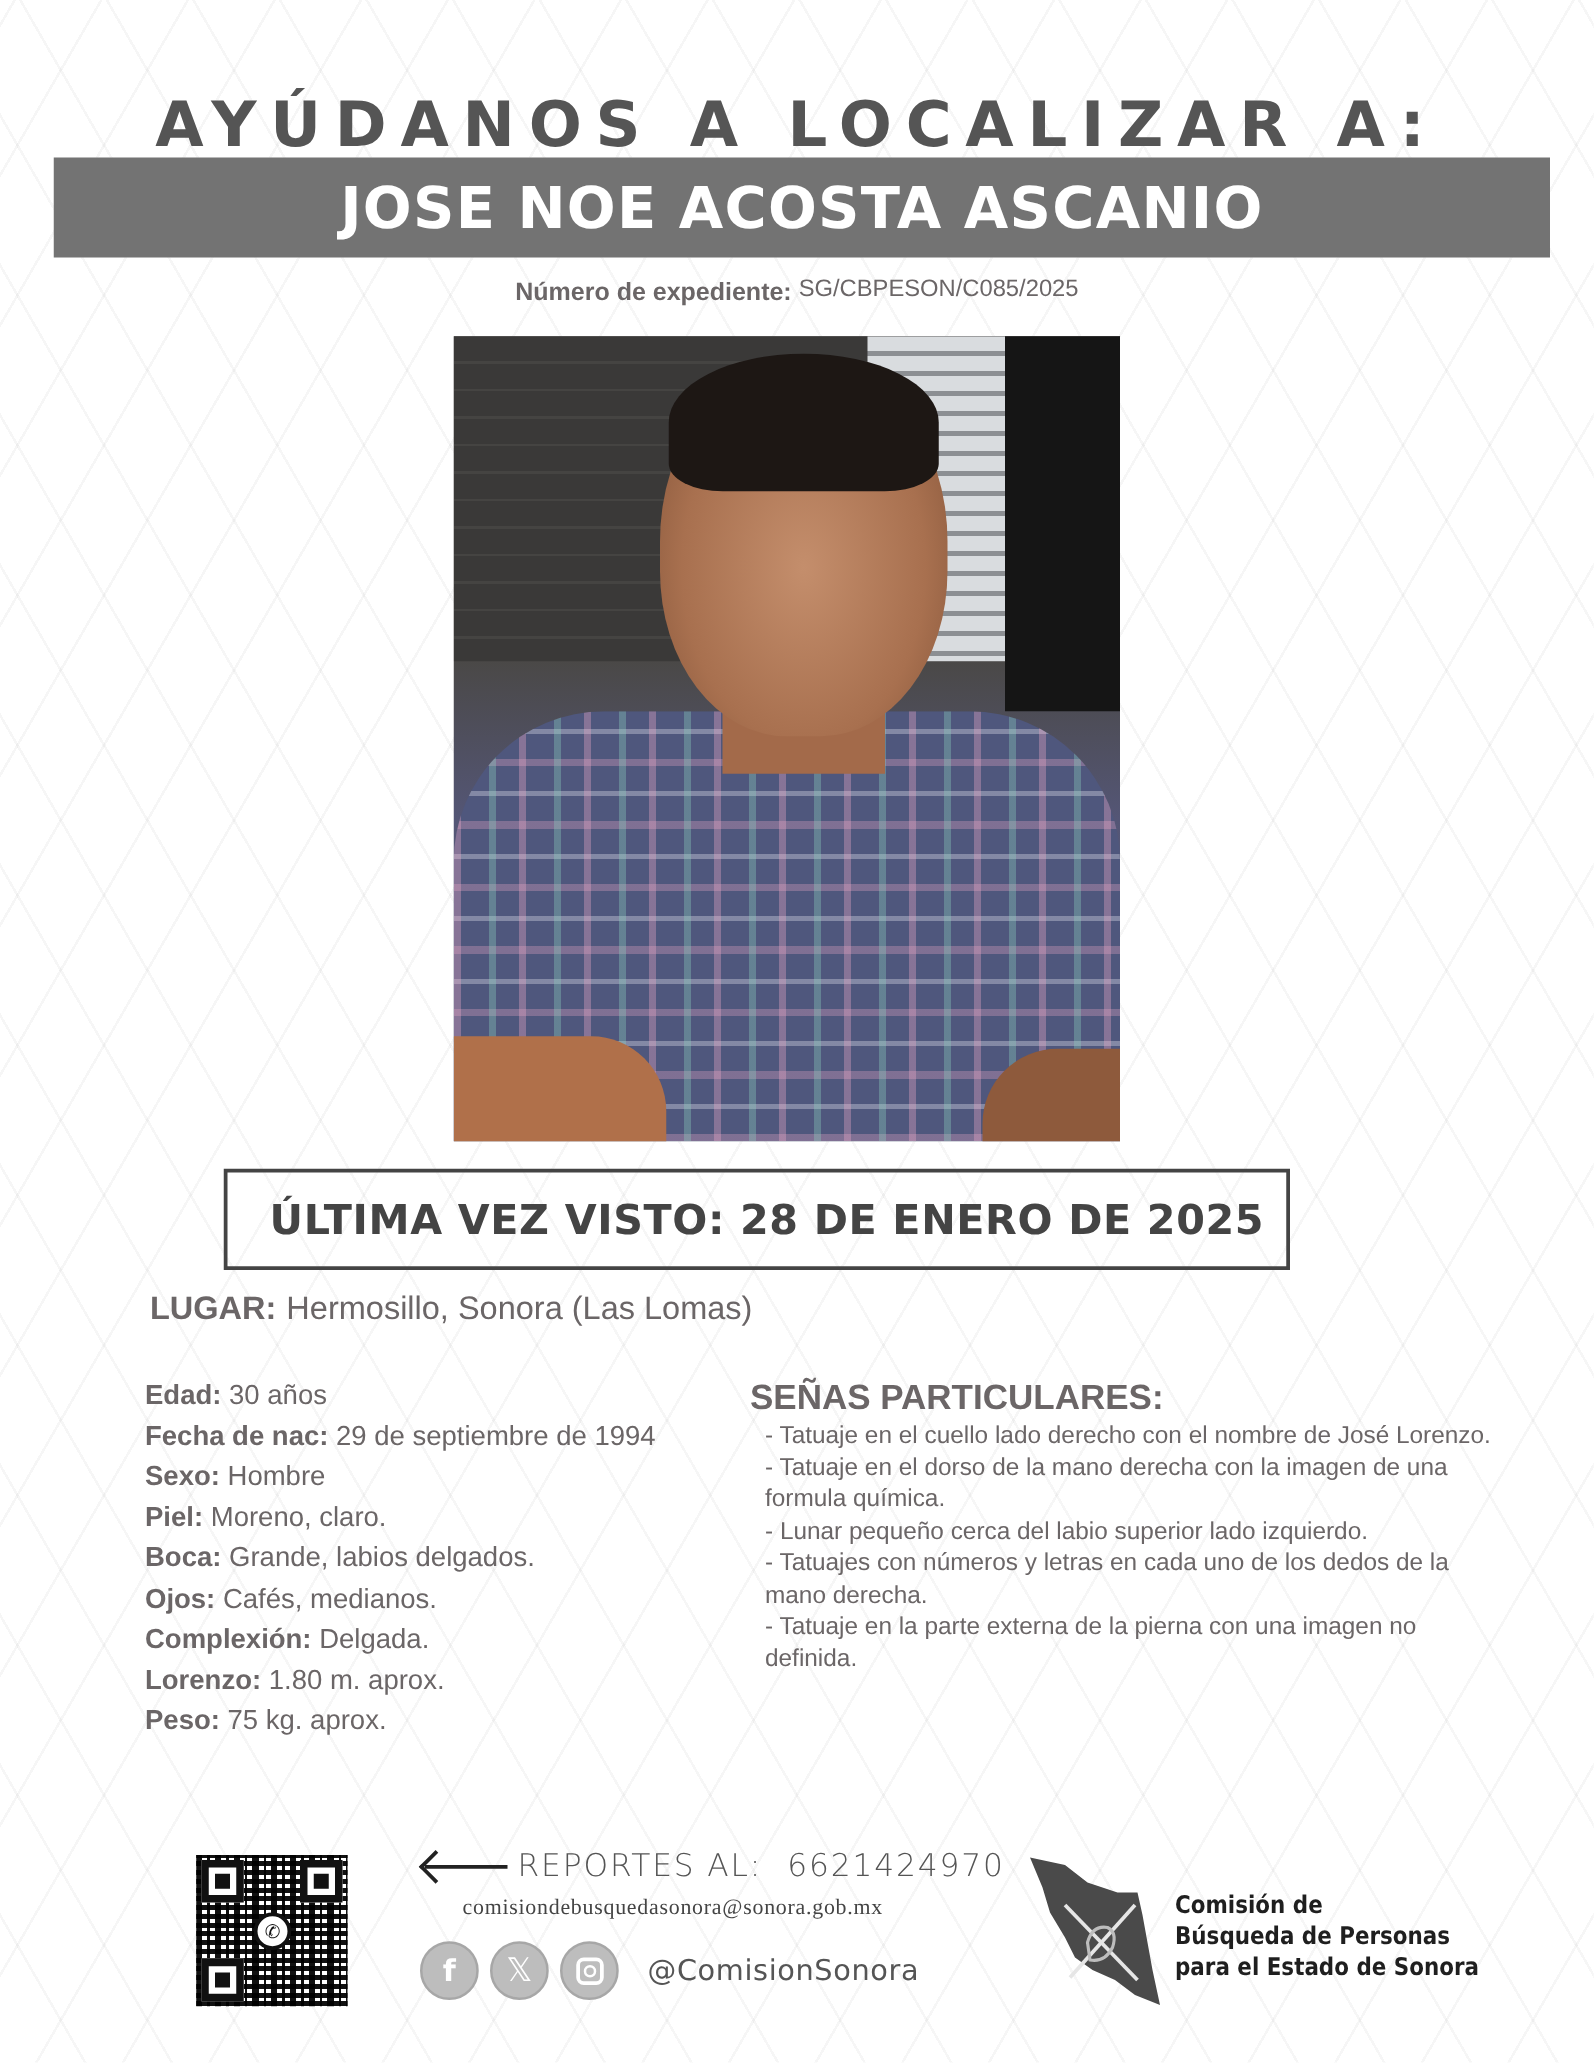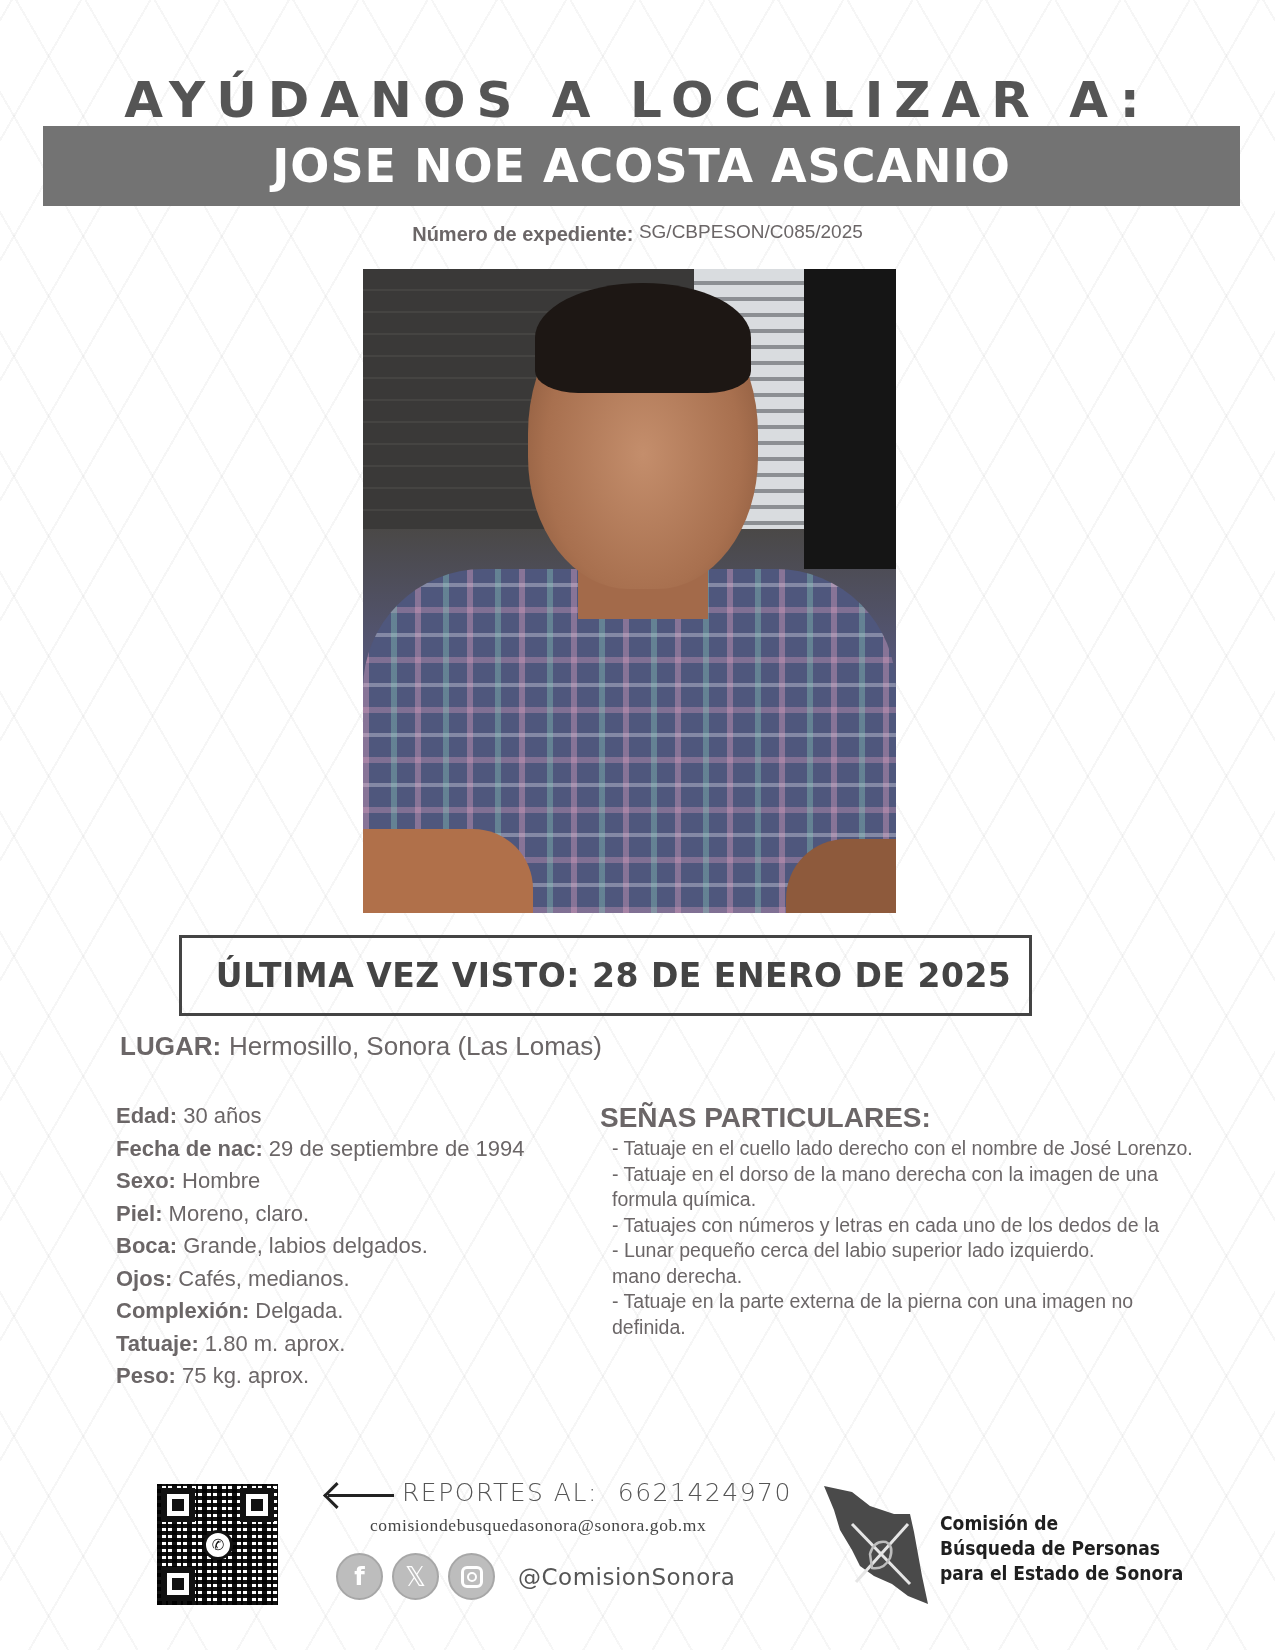"- Tatuajes con números y" div { order: before "- Lunar pequeño cerca del" -> after "- Lunar pequeño cerca del" }
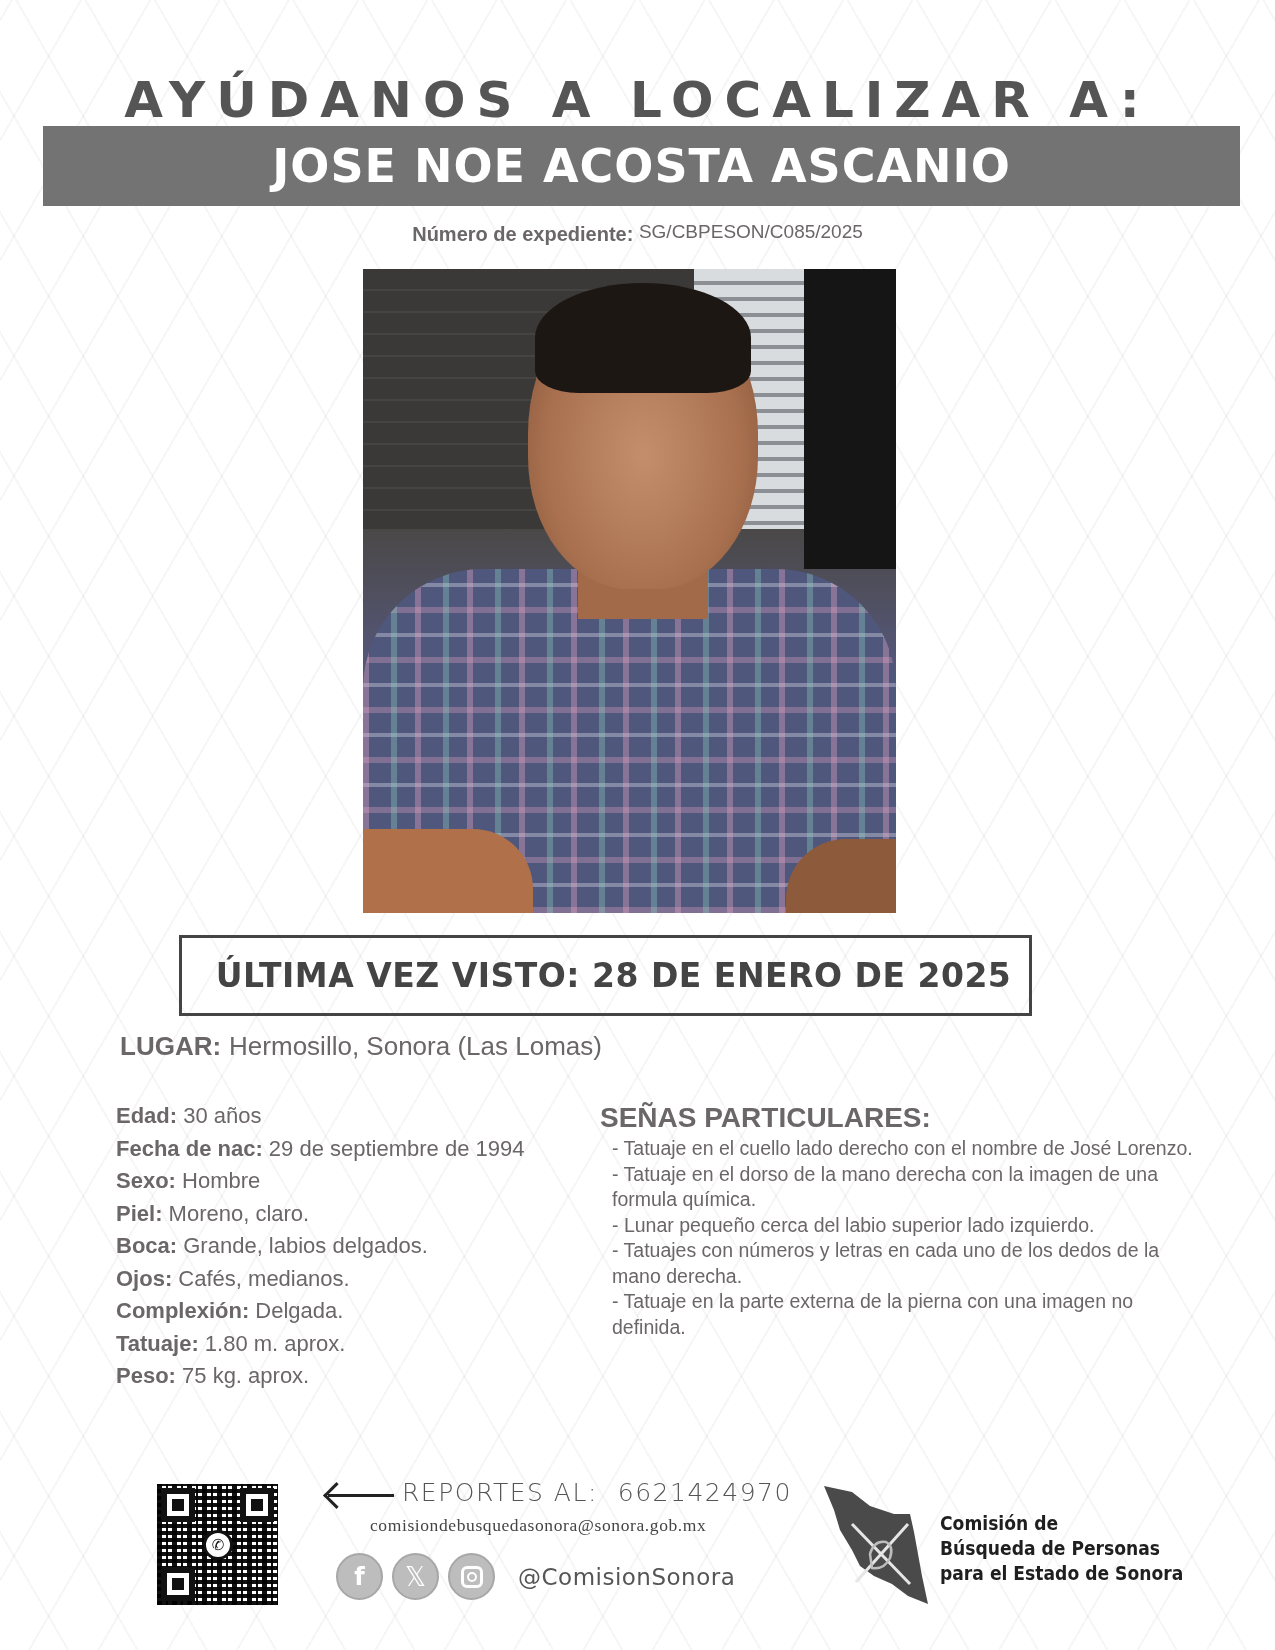"Tatuaje:" span.lbl { text: Tatuaje -> Lorenzo }
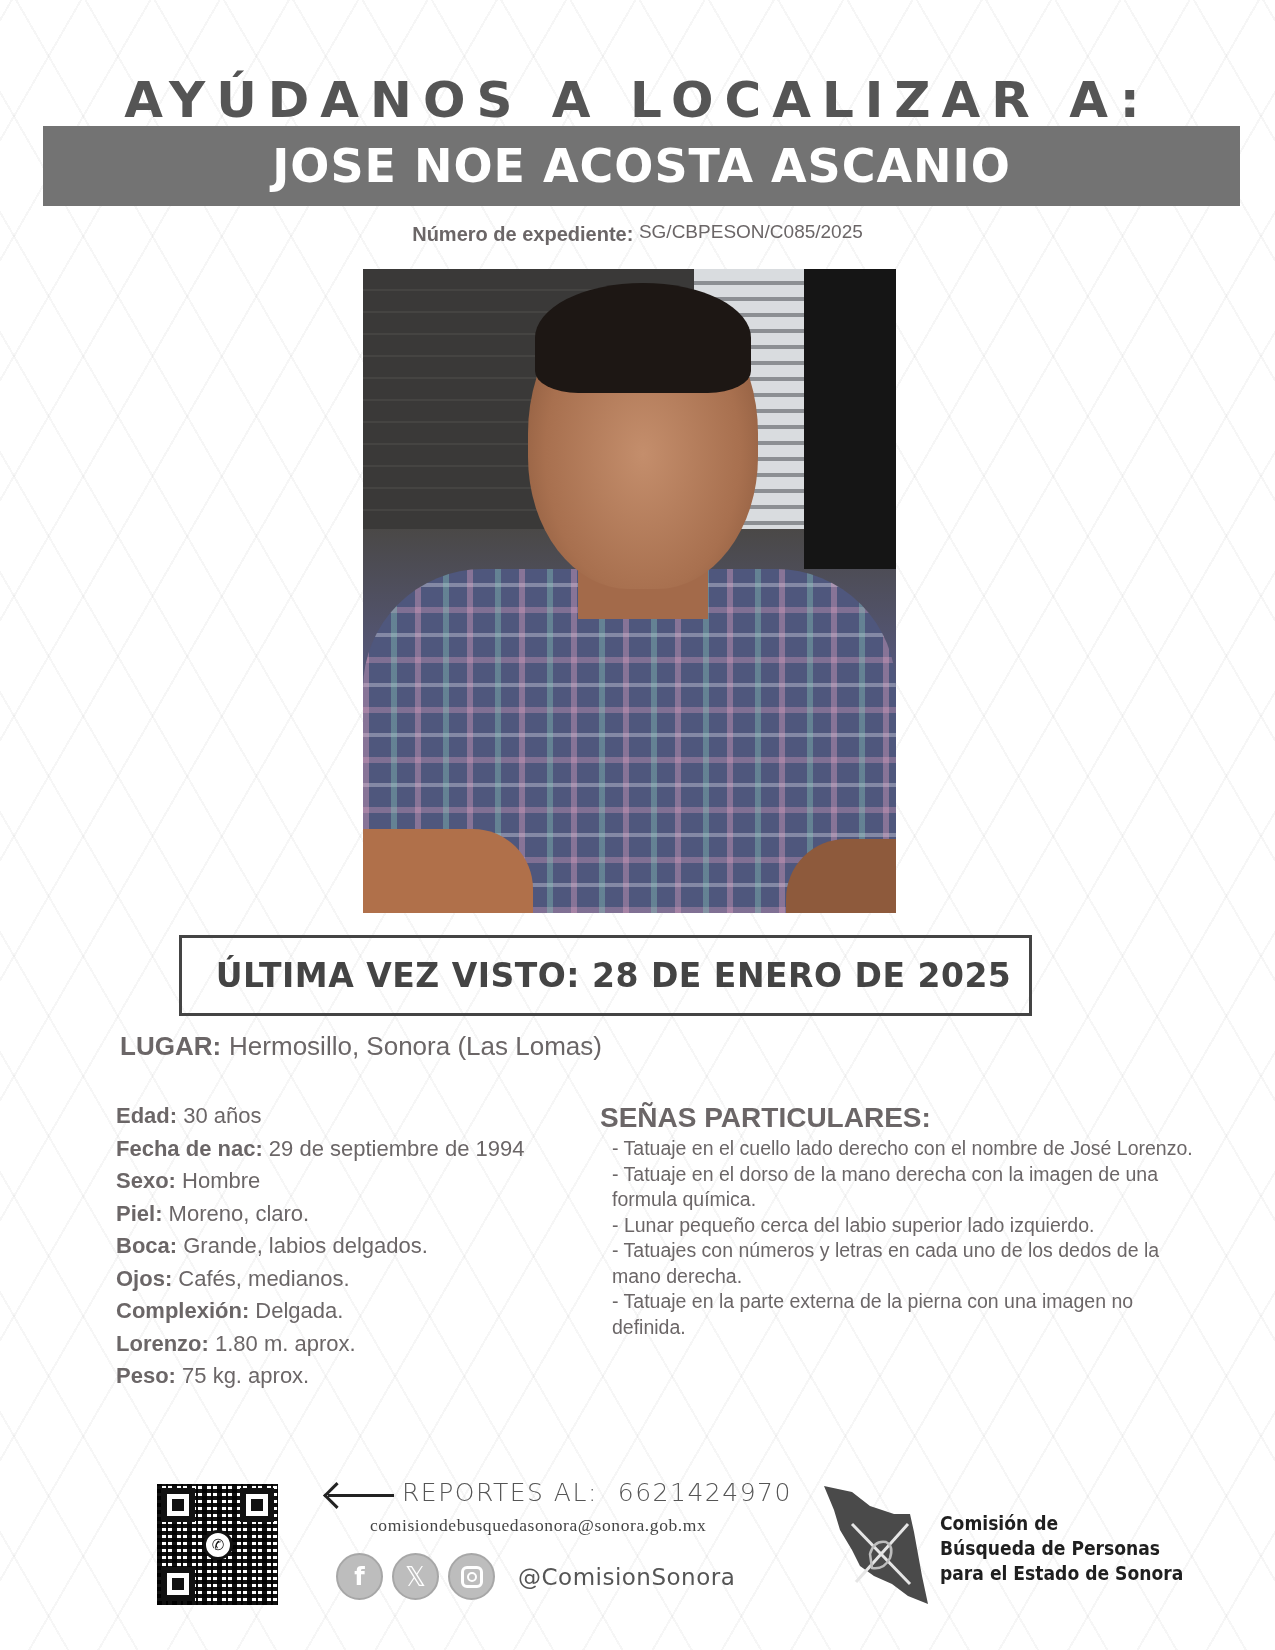"REPORTES AL:" .reportes { align-items: flex-end -> center; left: 324px -> 336px }
